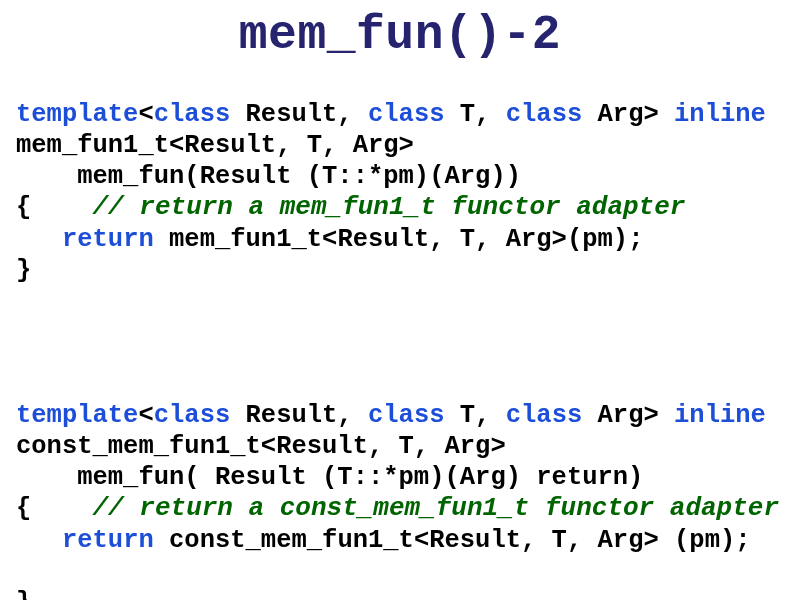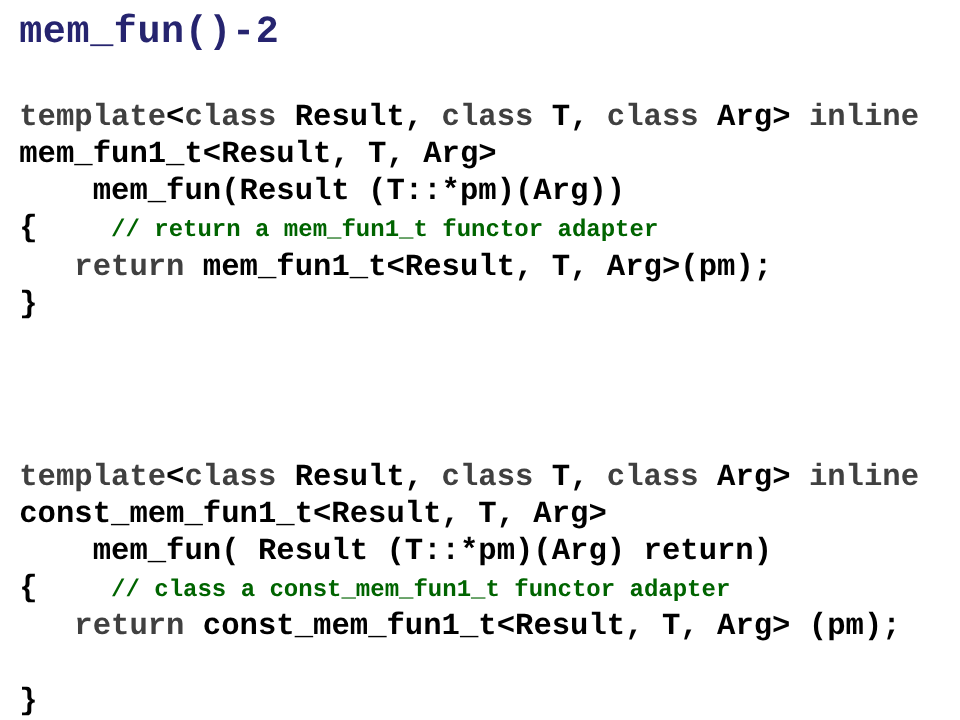"mem_fun()-2" .title { font-size: 32px -> 48px; text-align: none -> center }
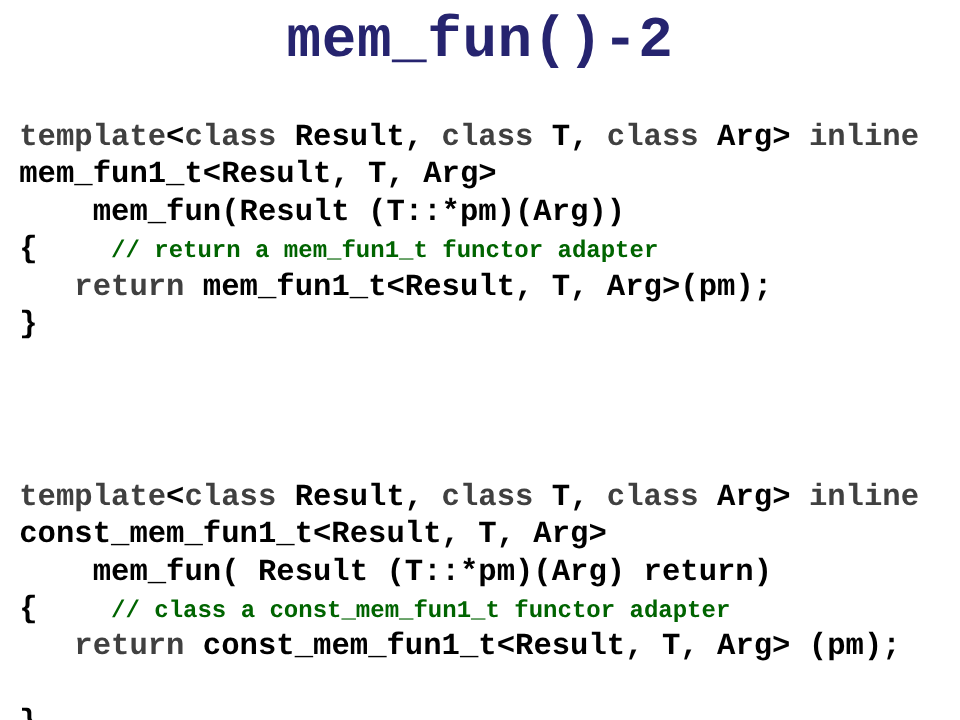"template" .kw { color: #404040 -> #1d4ed8 }
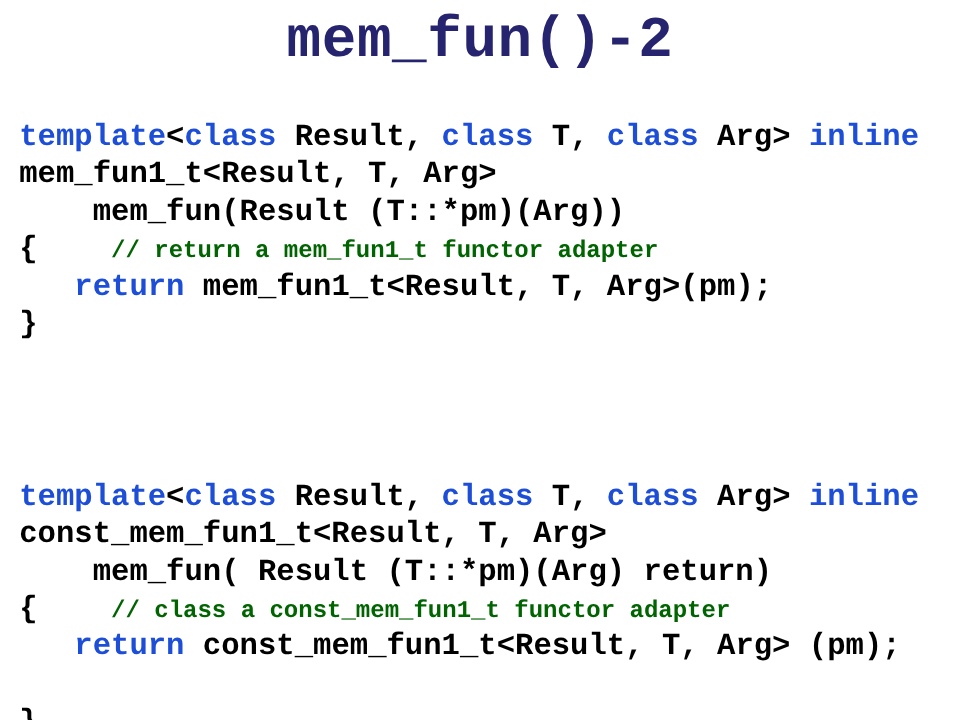"// return a mem_fun1_t functor" .cmt { font-size: 20px -> 26px; font-style: none -> italic }
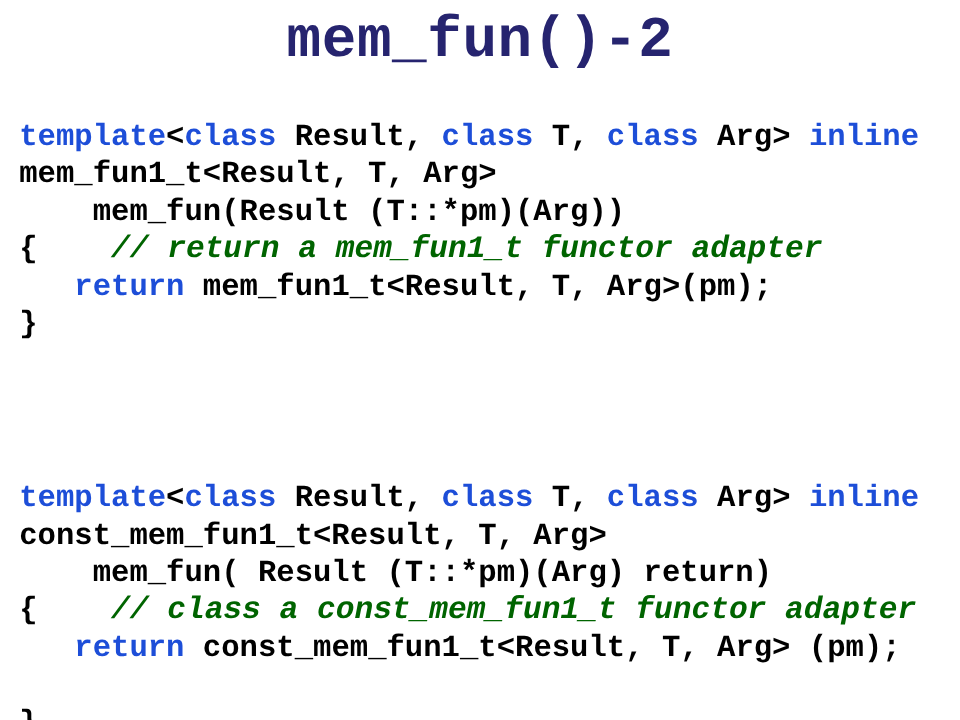"// class a const_mem_fun1_t functor" span.cmt { text: class -> return }
